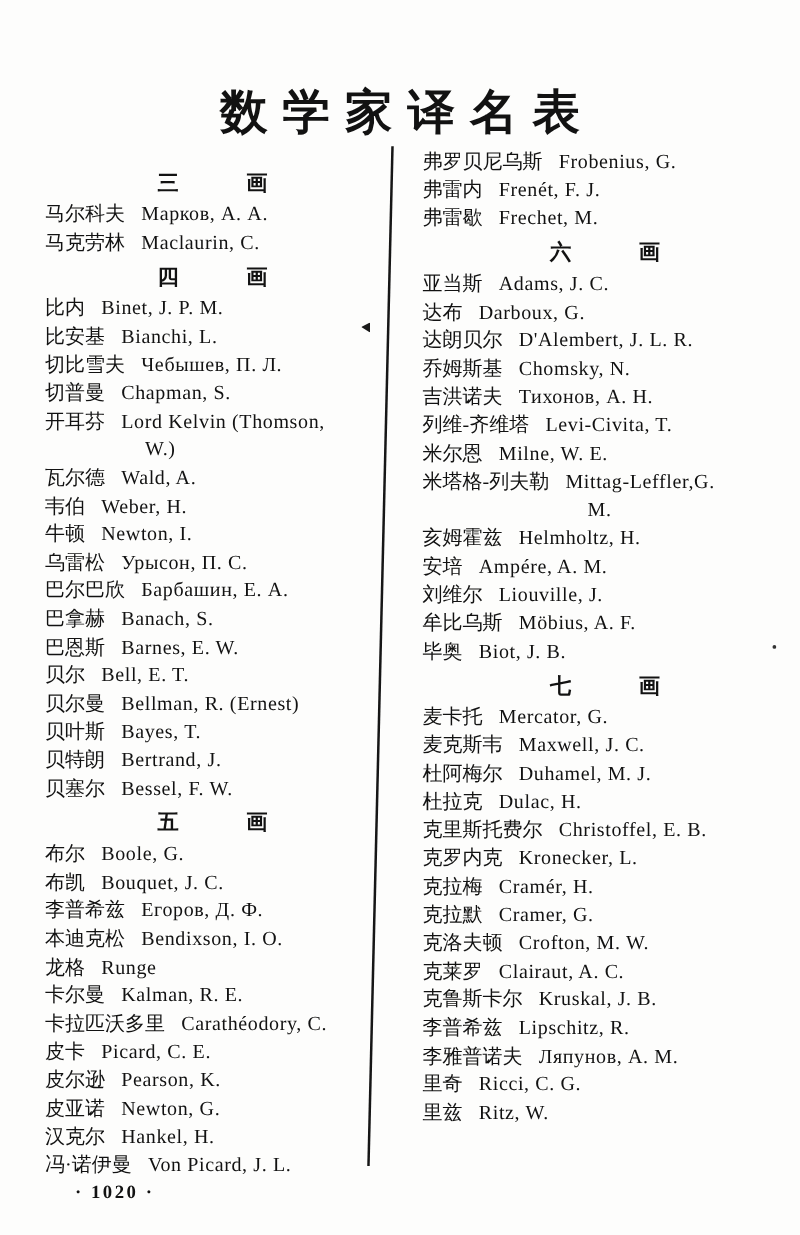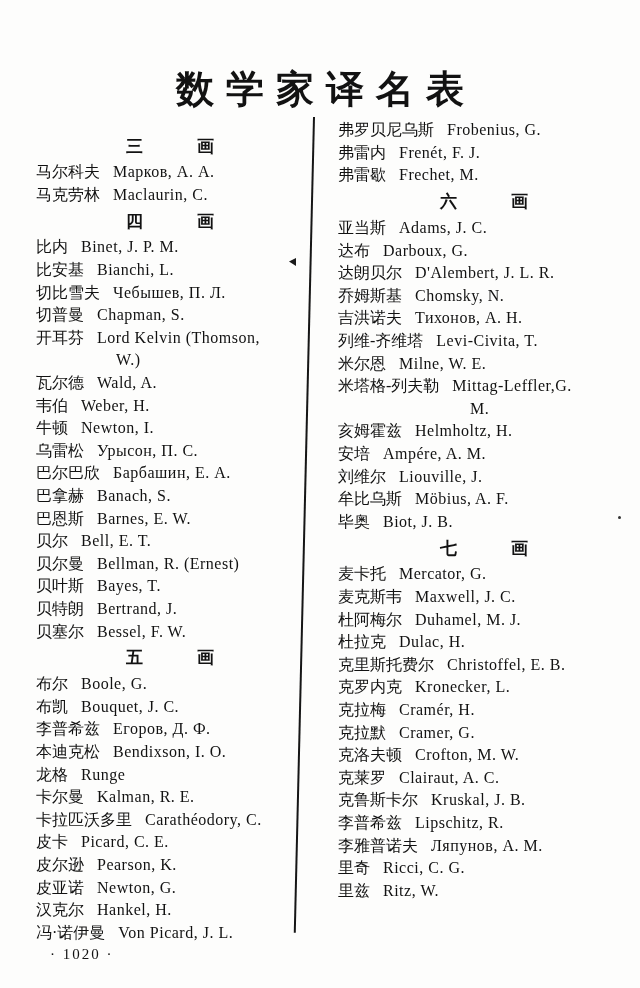"· 1020 ·" .page-number { font-weight: 400 -> 700; left: 50px -> 60px }
